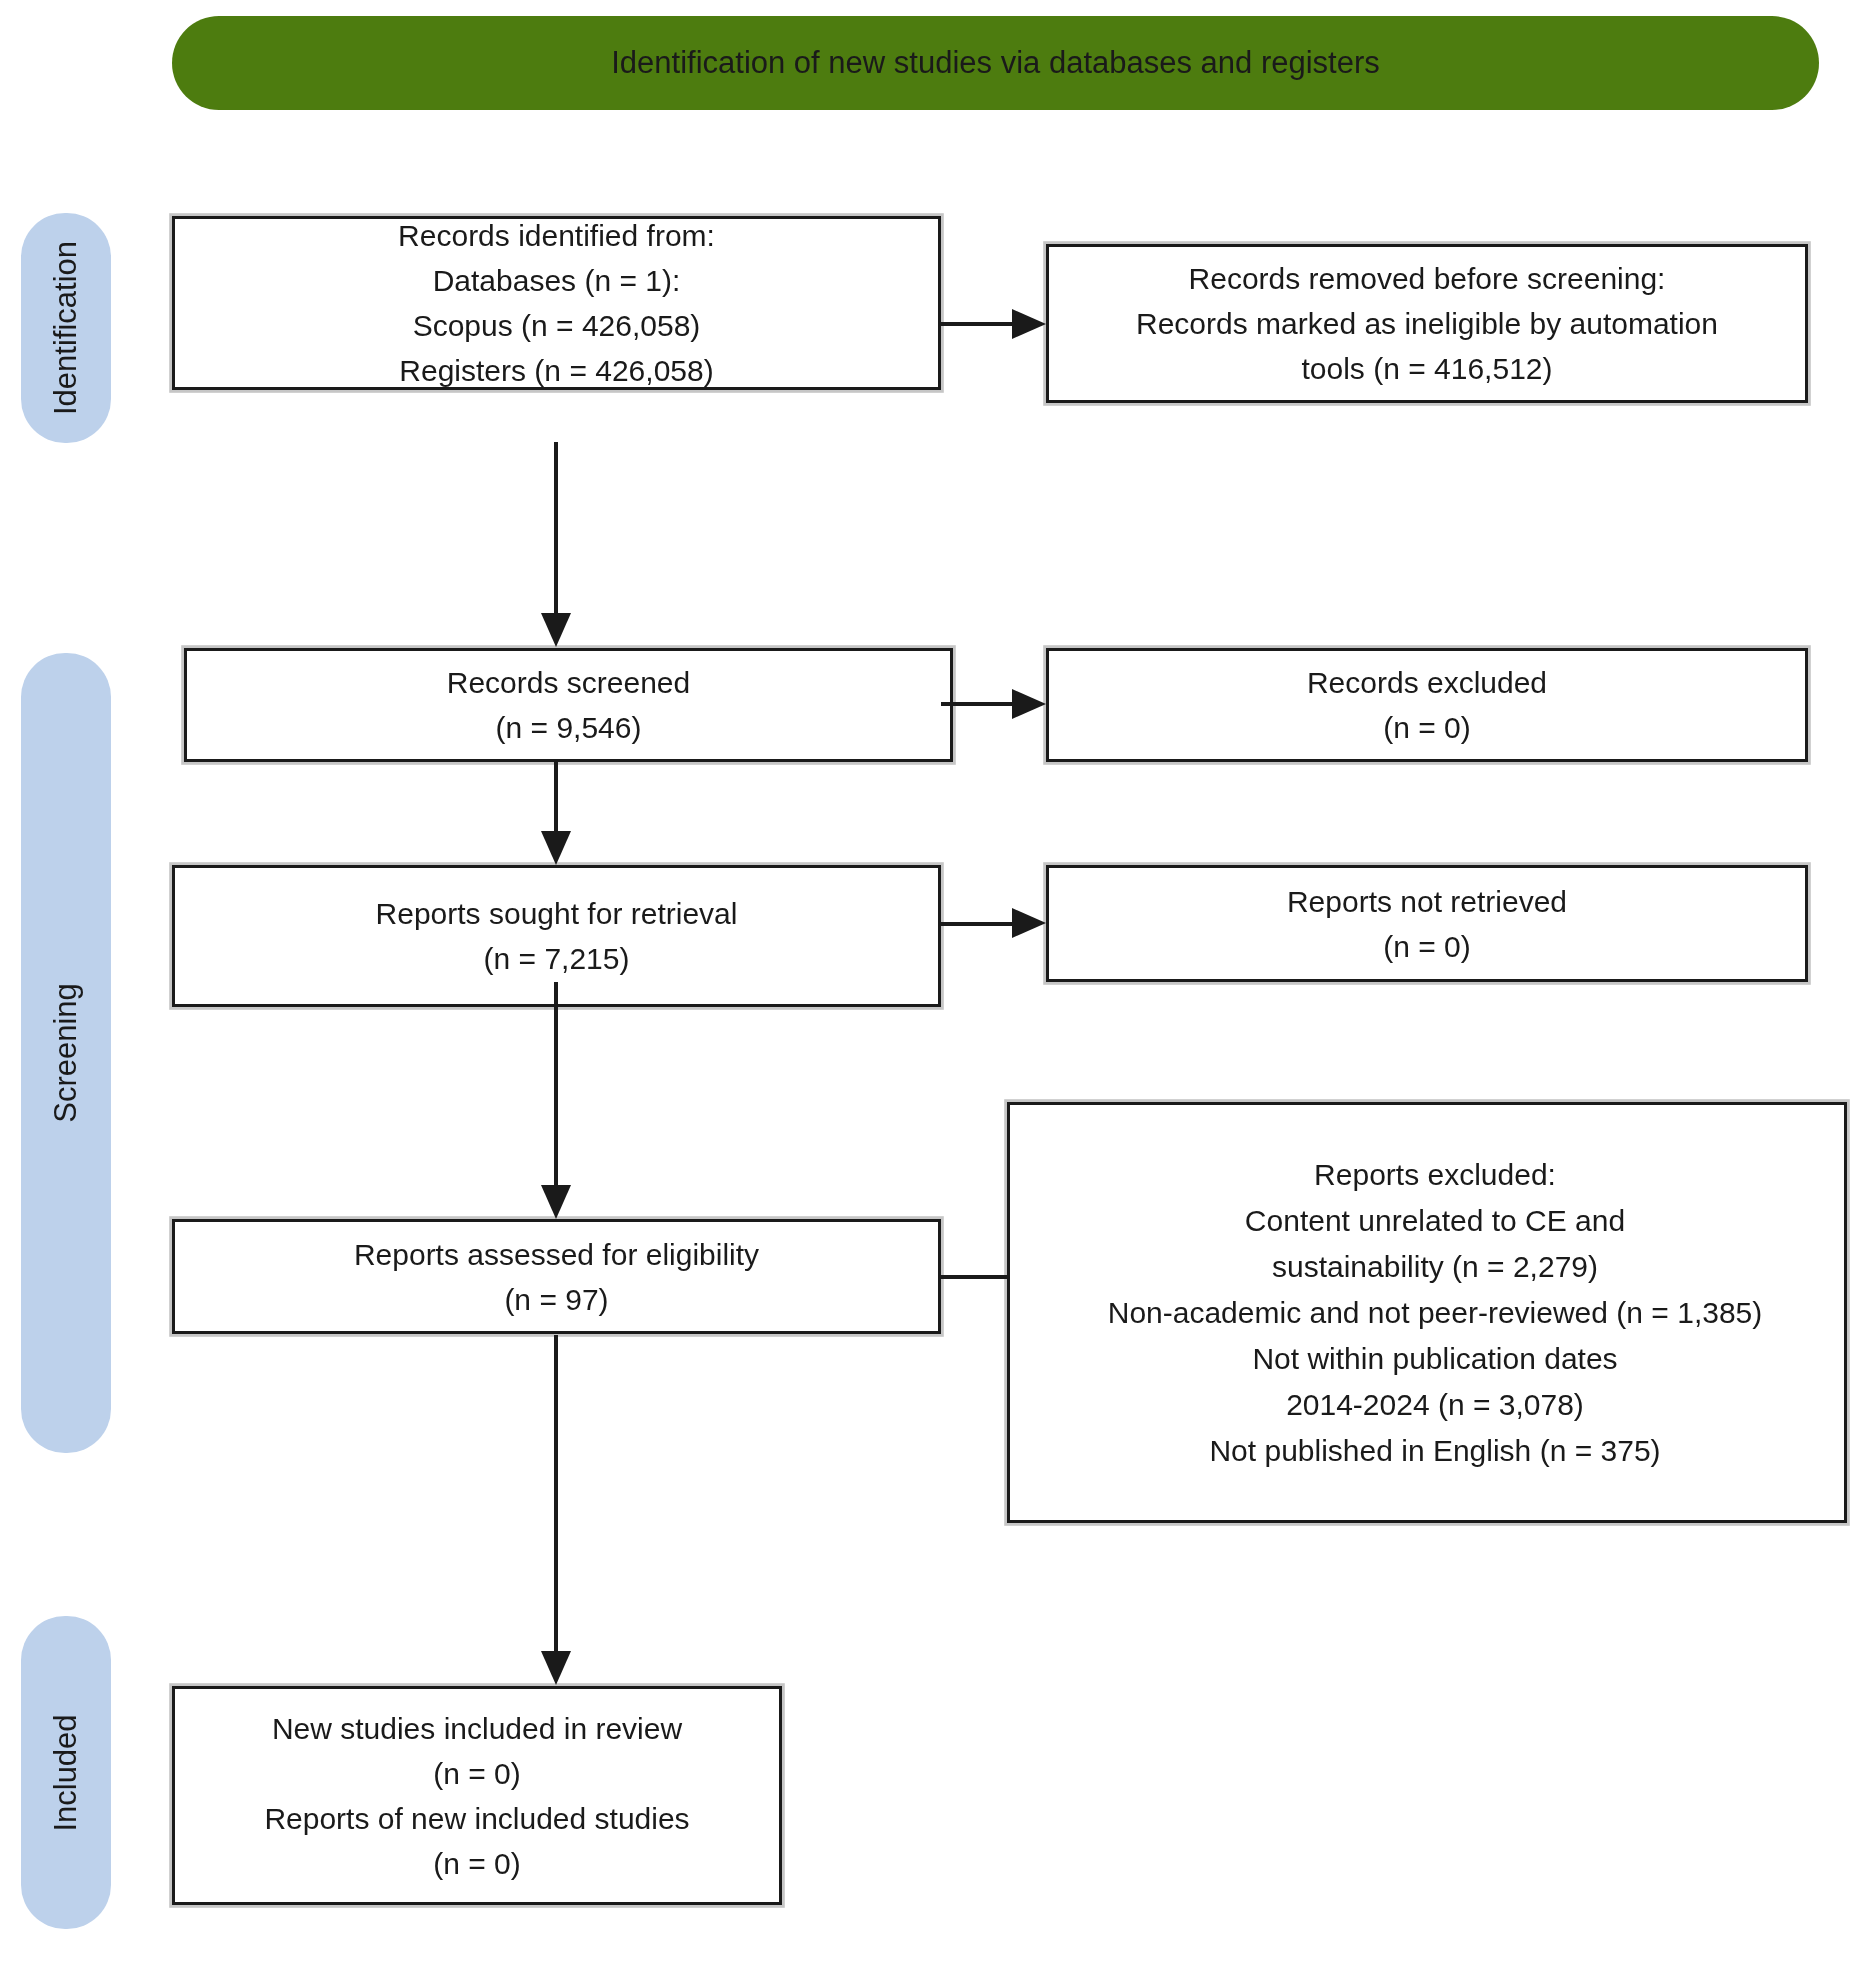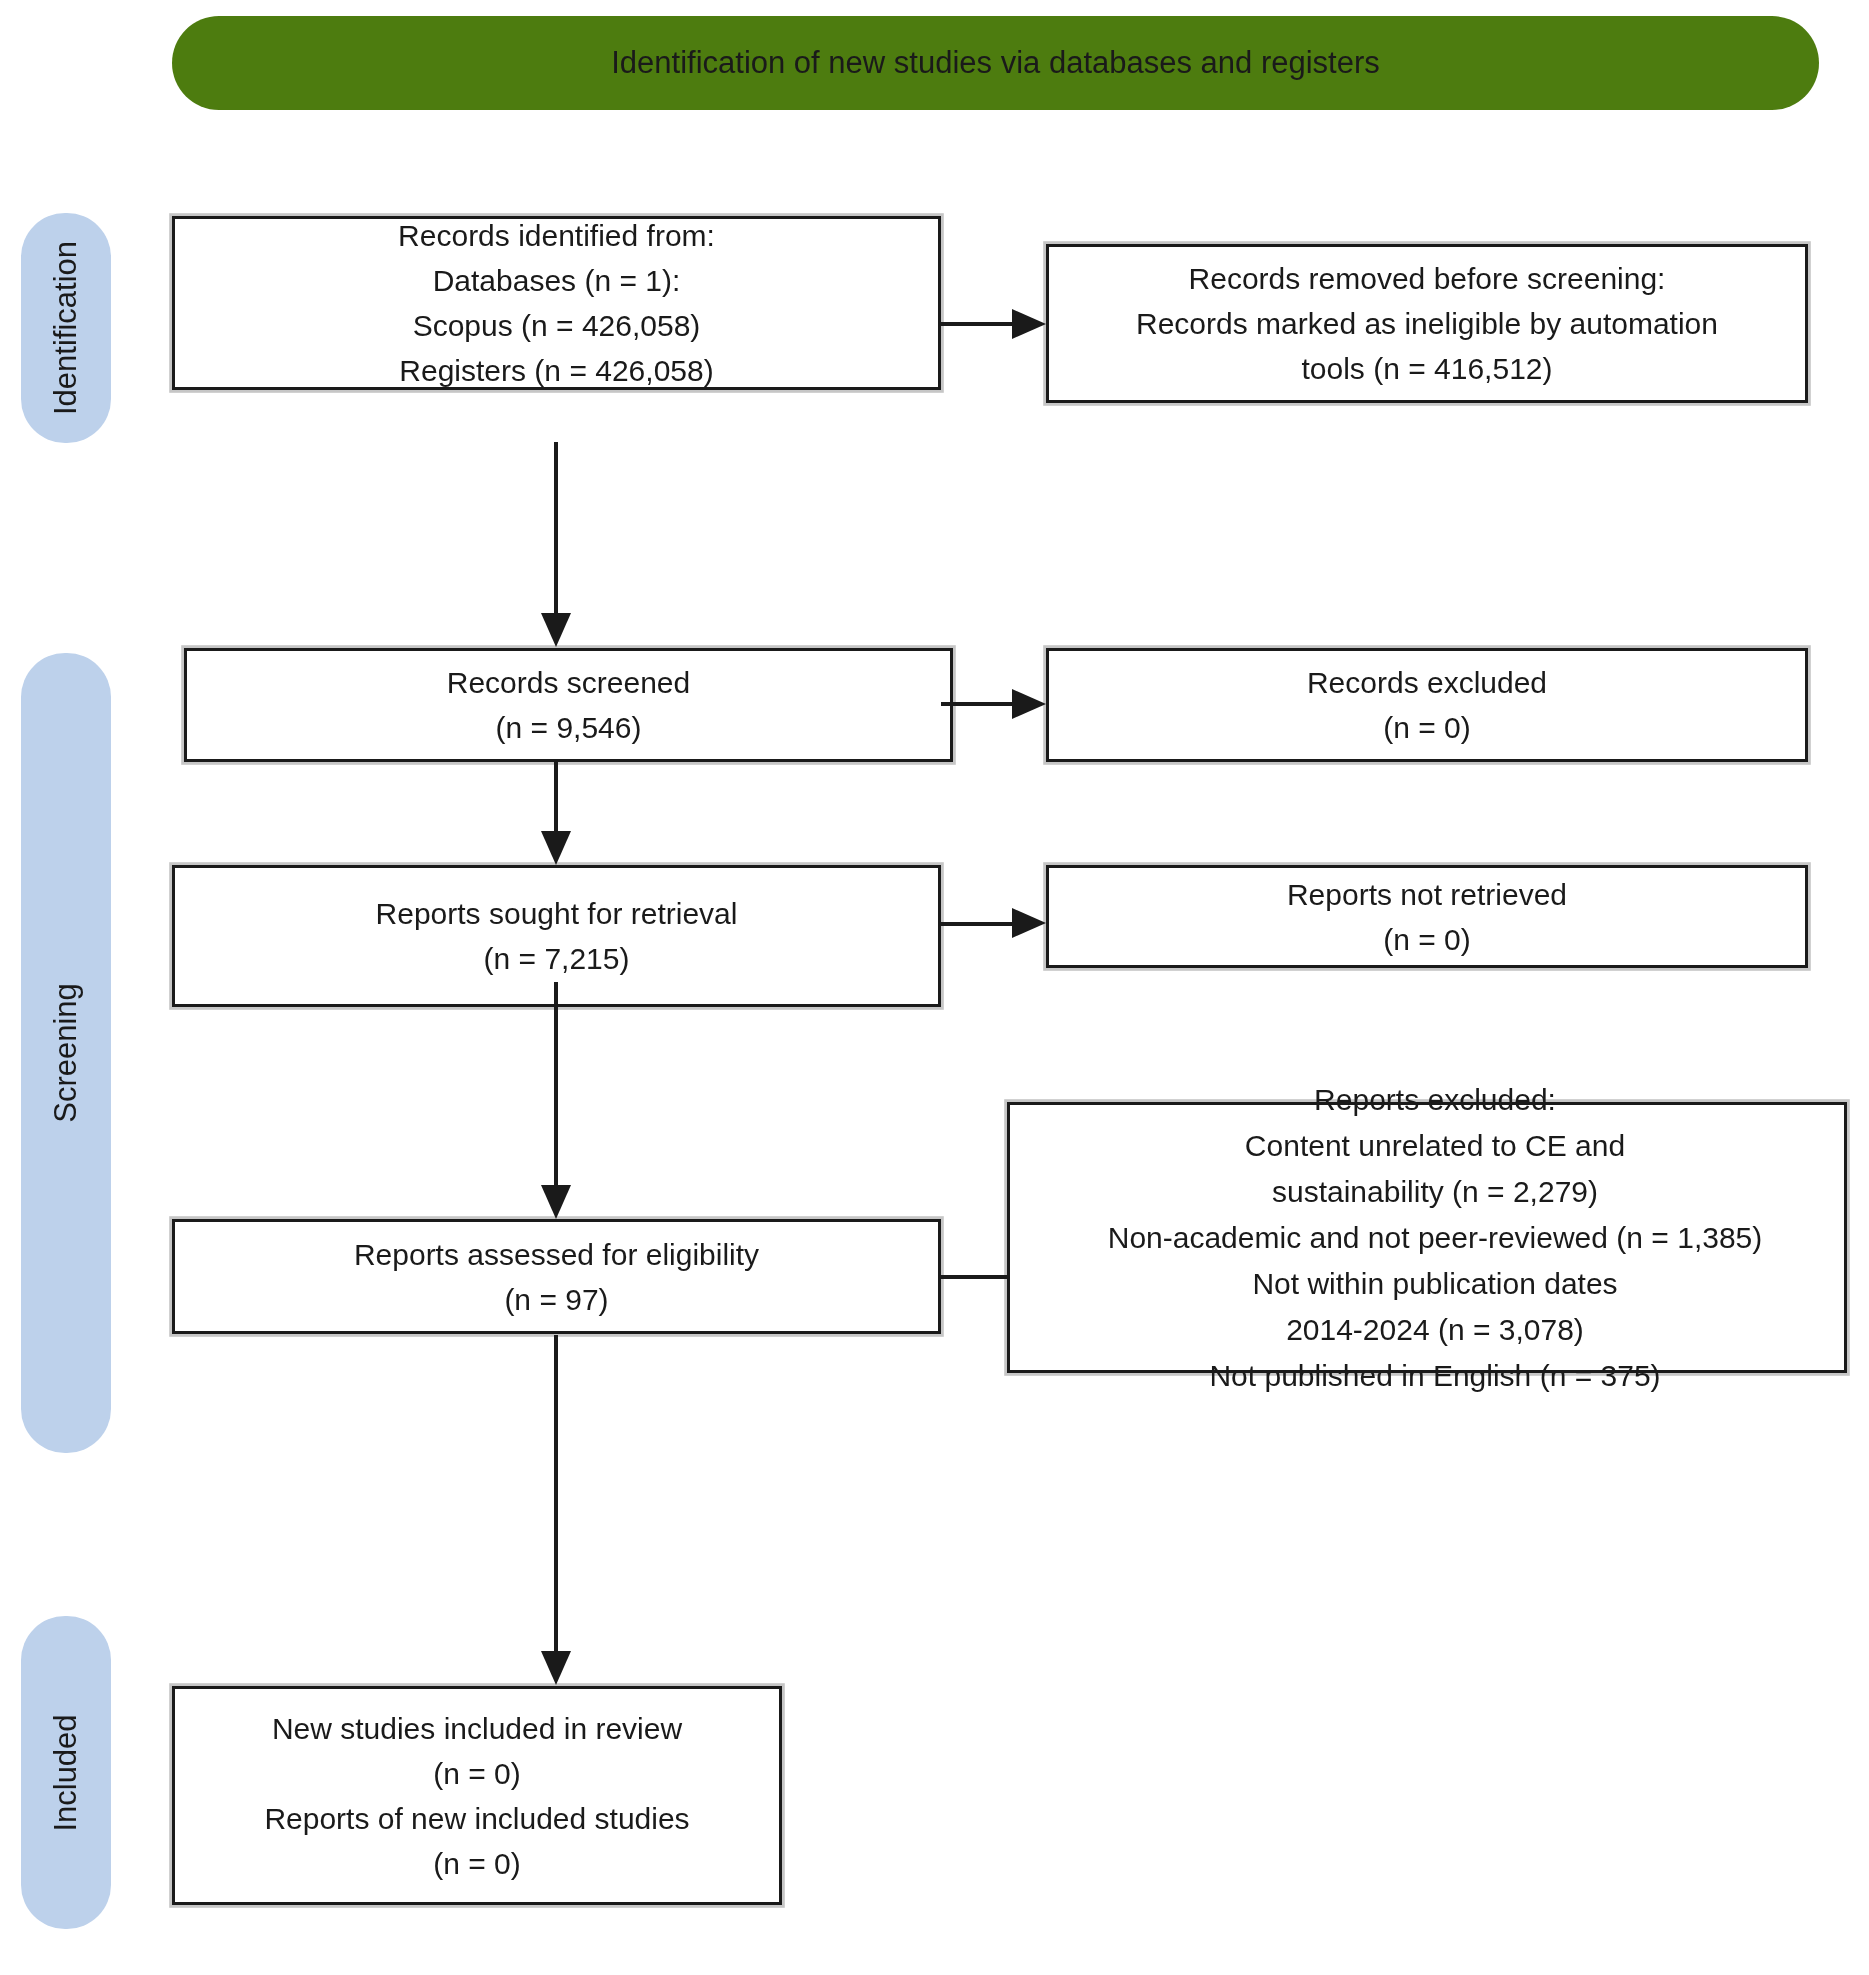"Reports not retrieved" div.fbox { height: 103px -> 117px }
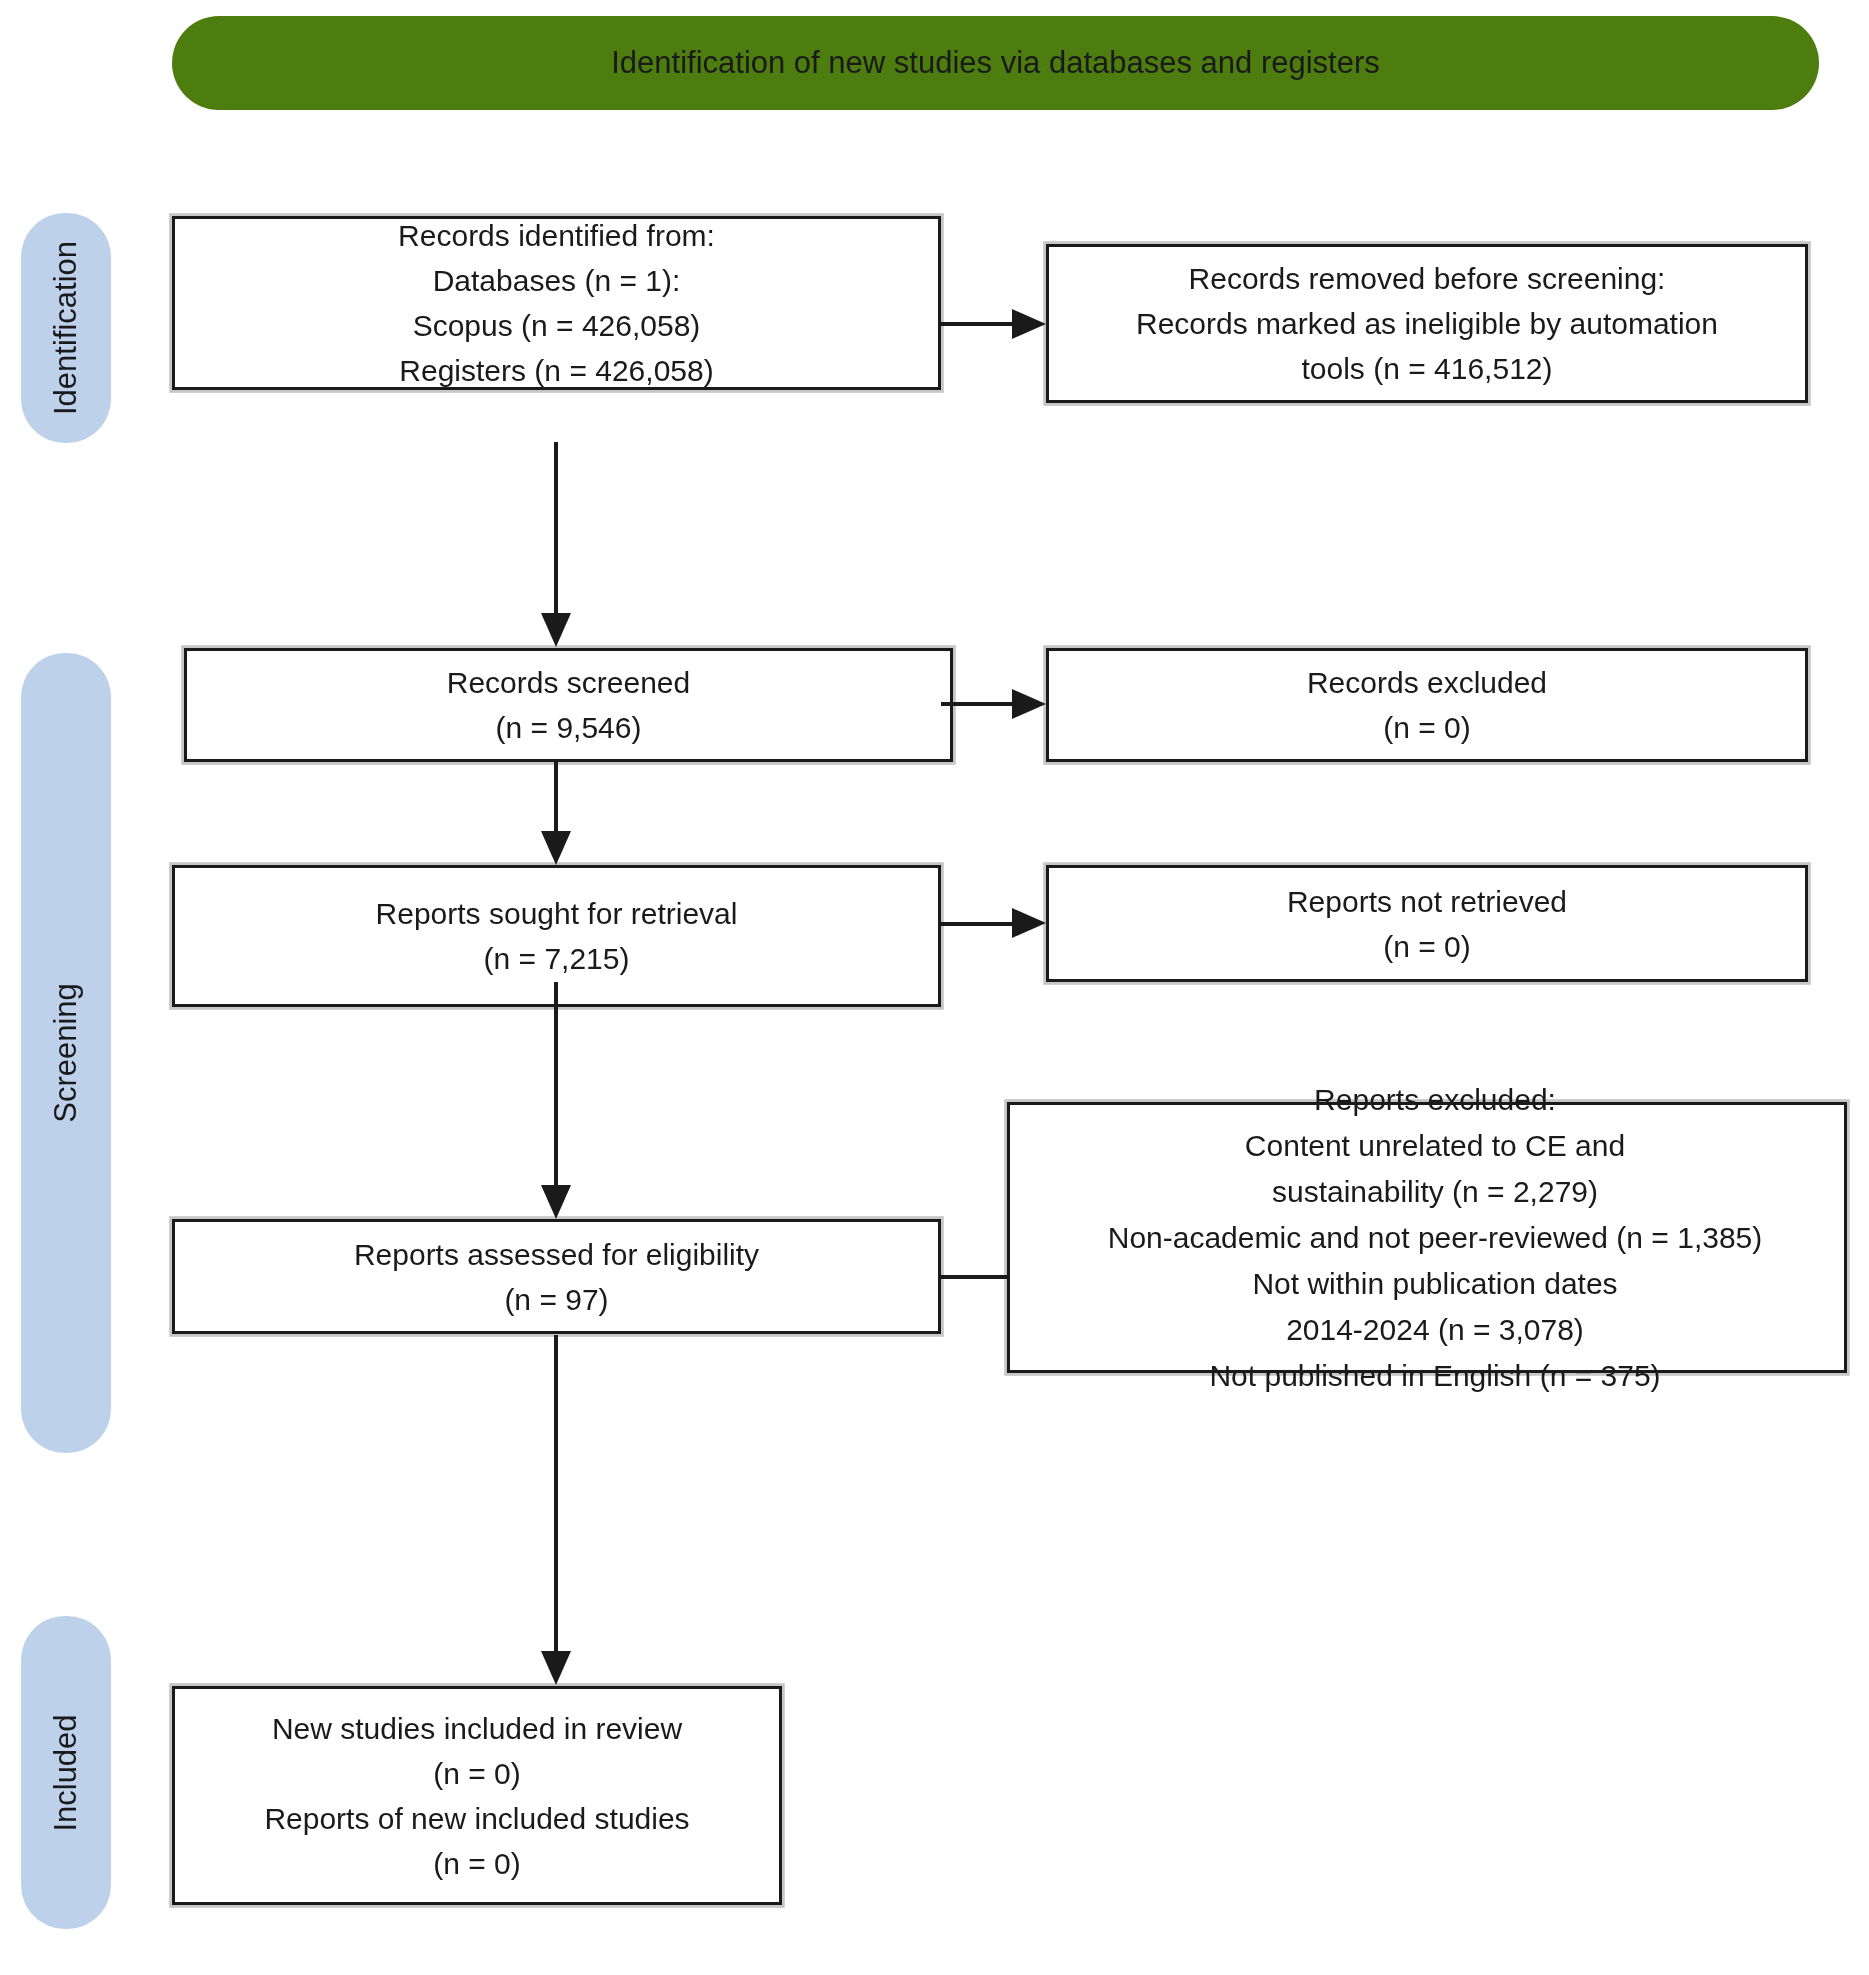"Reports excluded:" div.fbox { height: 271px -> 421px }
